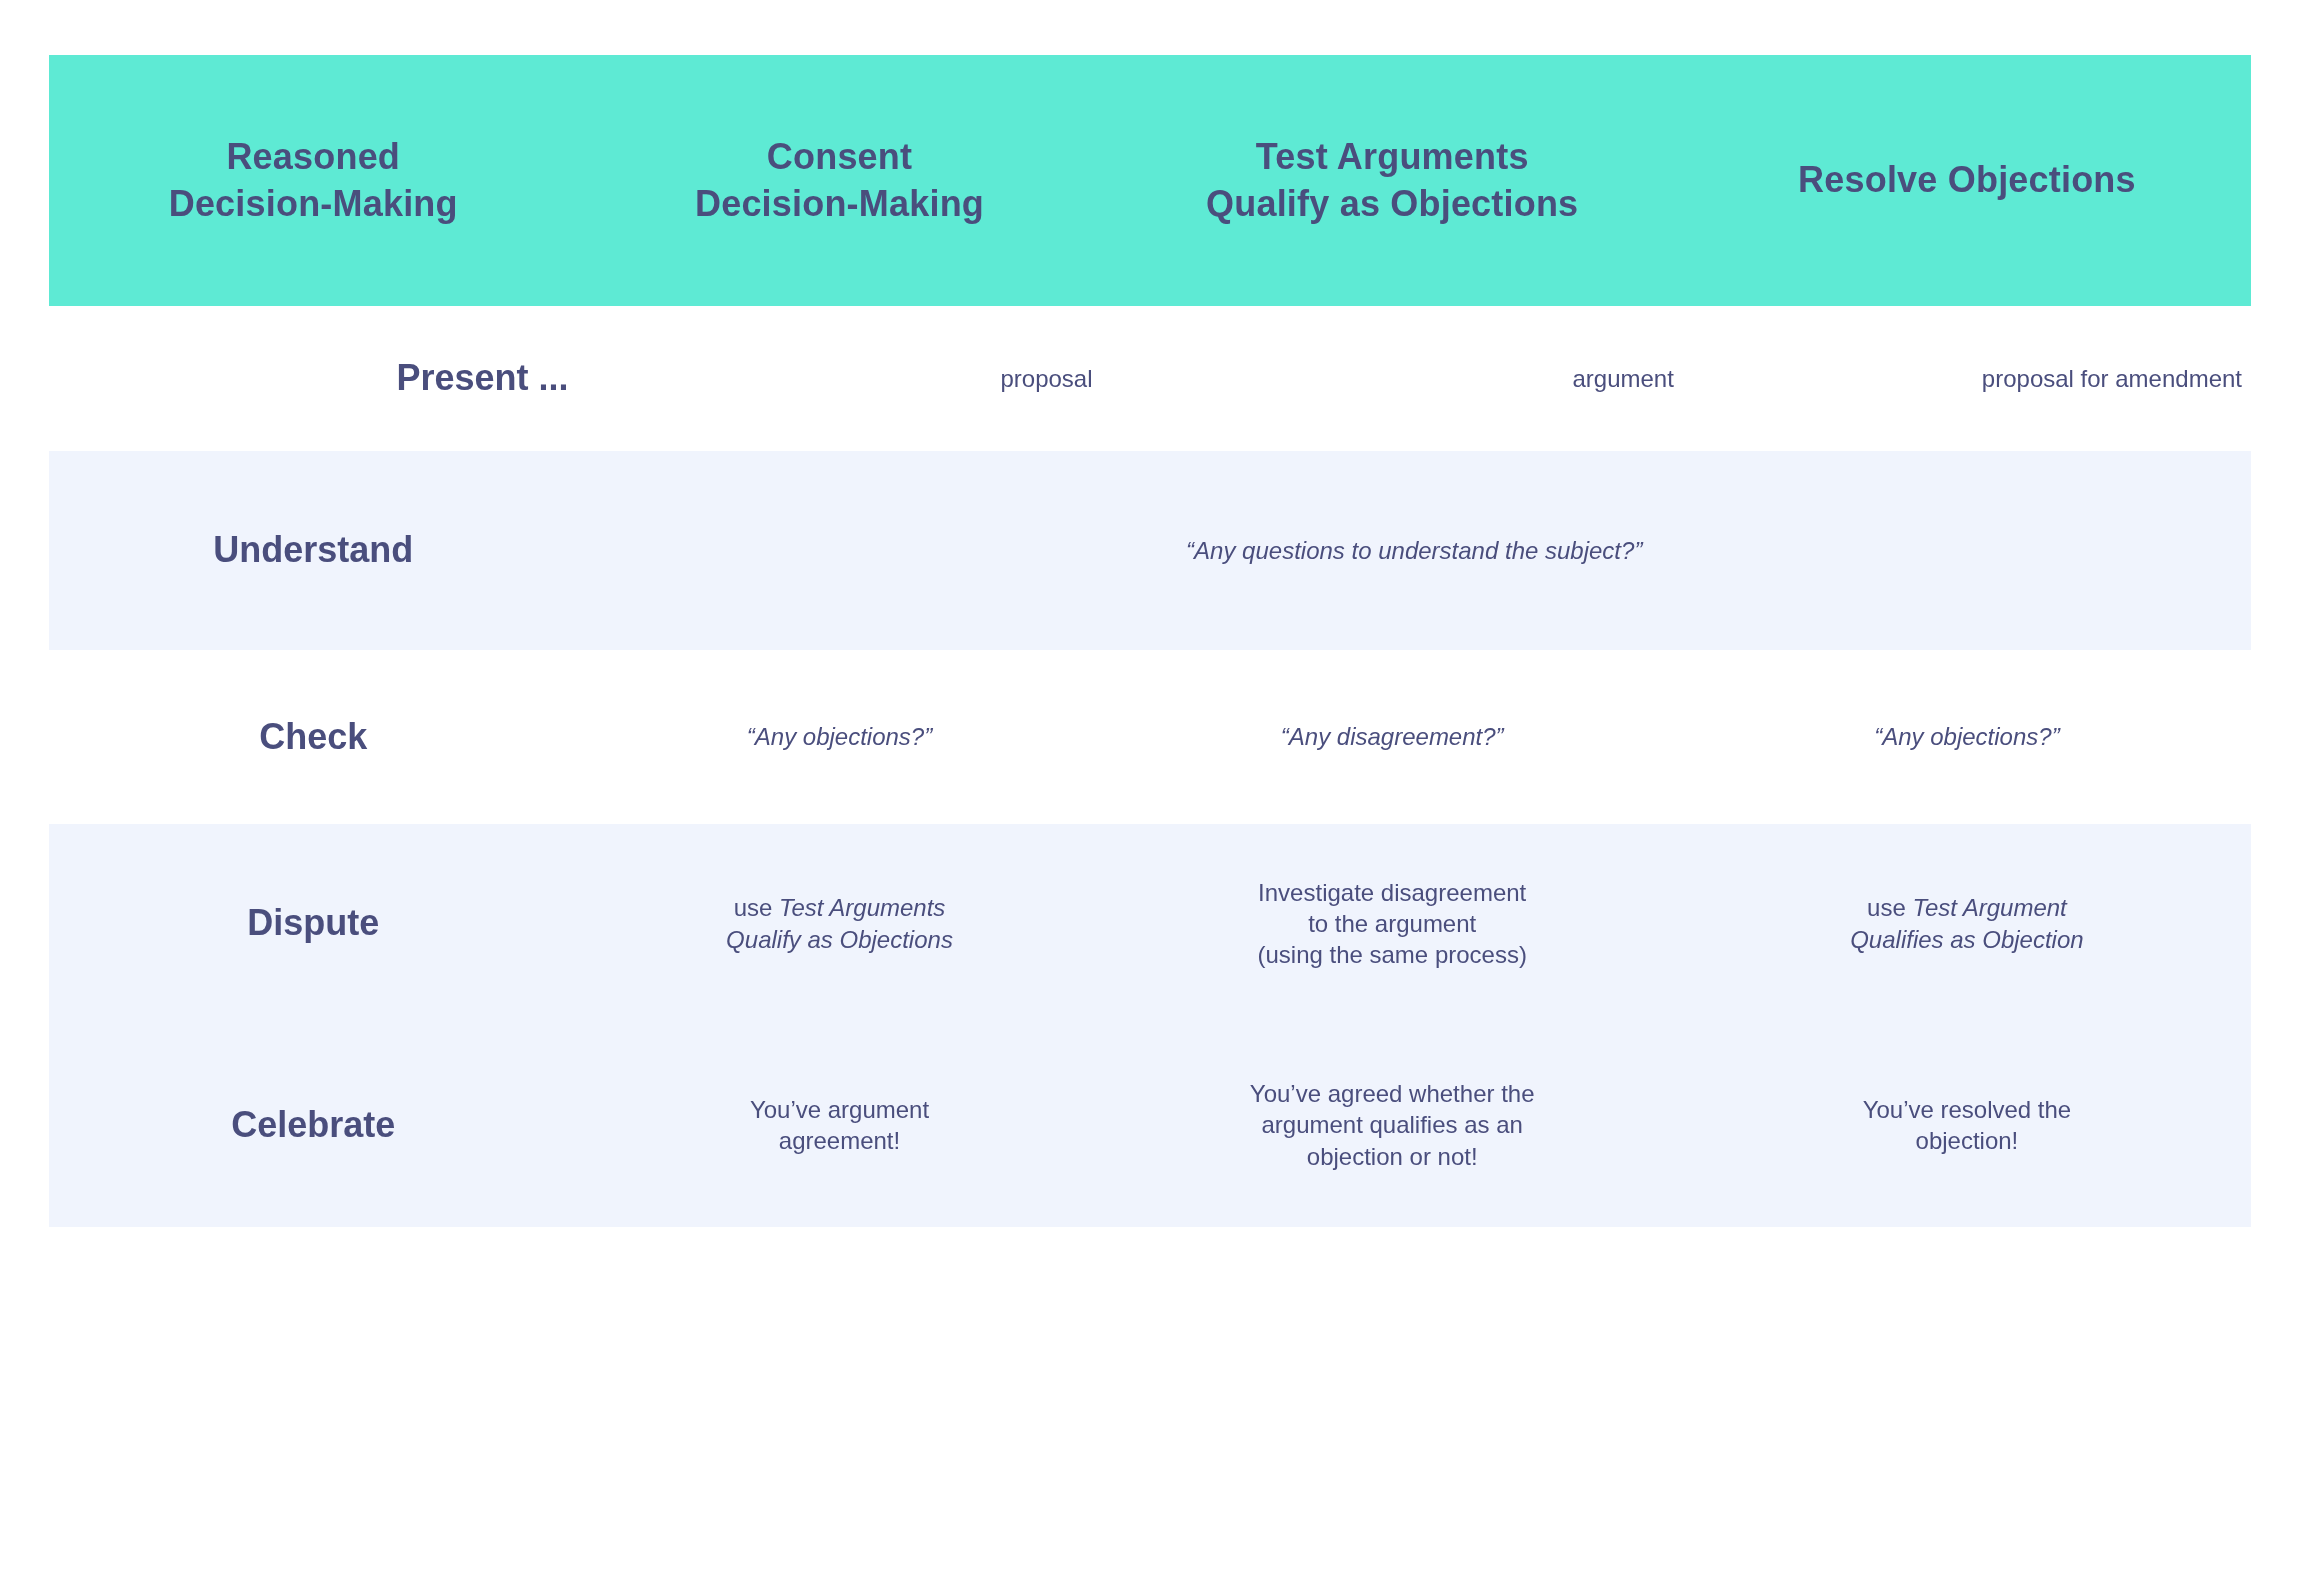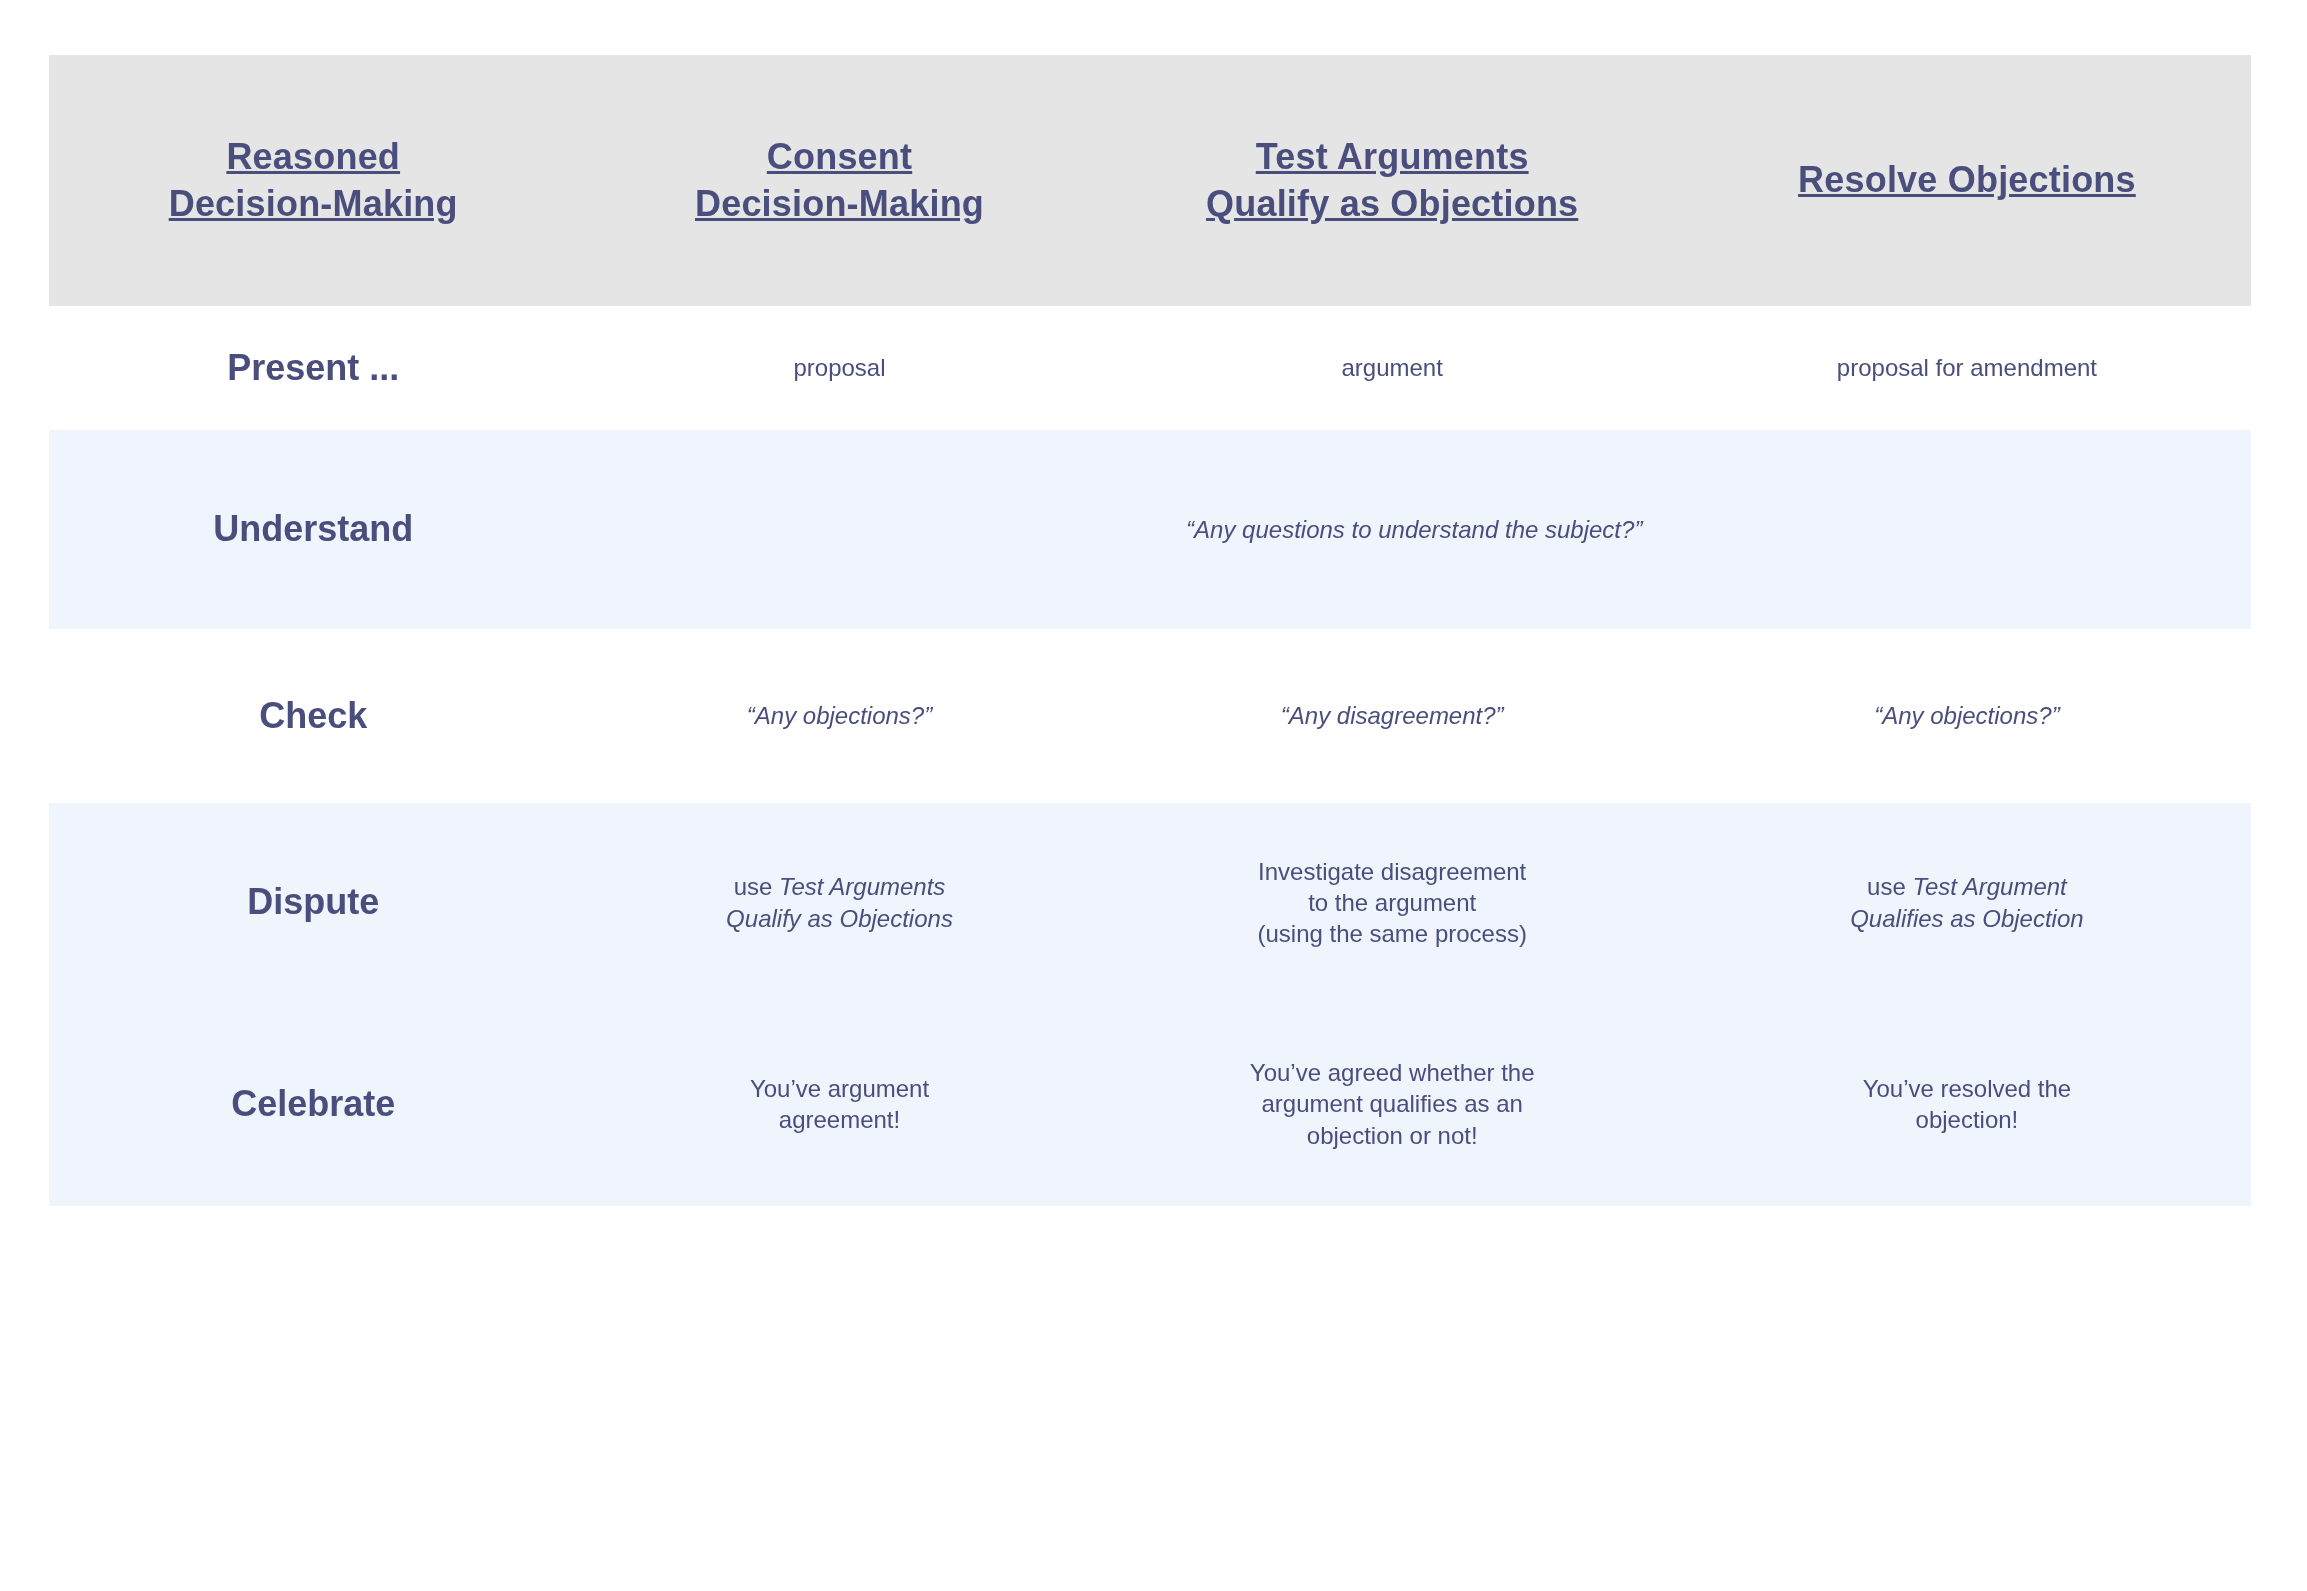"Reasoned" thead tr.header-row { background: #e5e5e5 -> #5eead4; text-decoration: underline -> none }
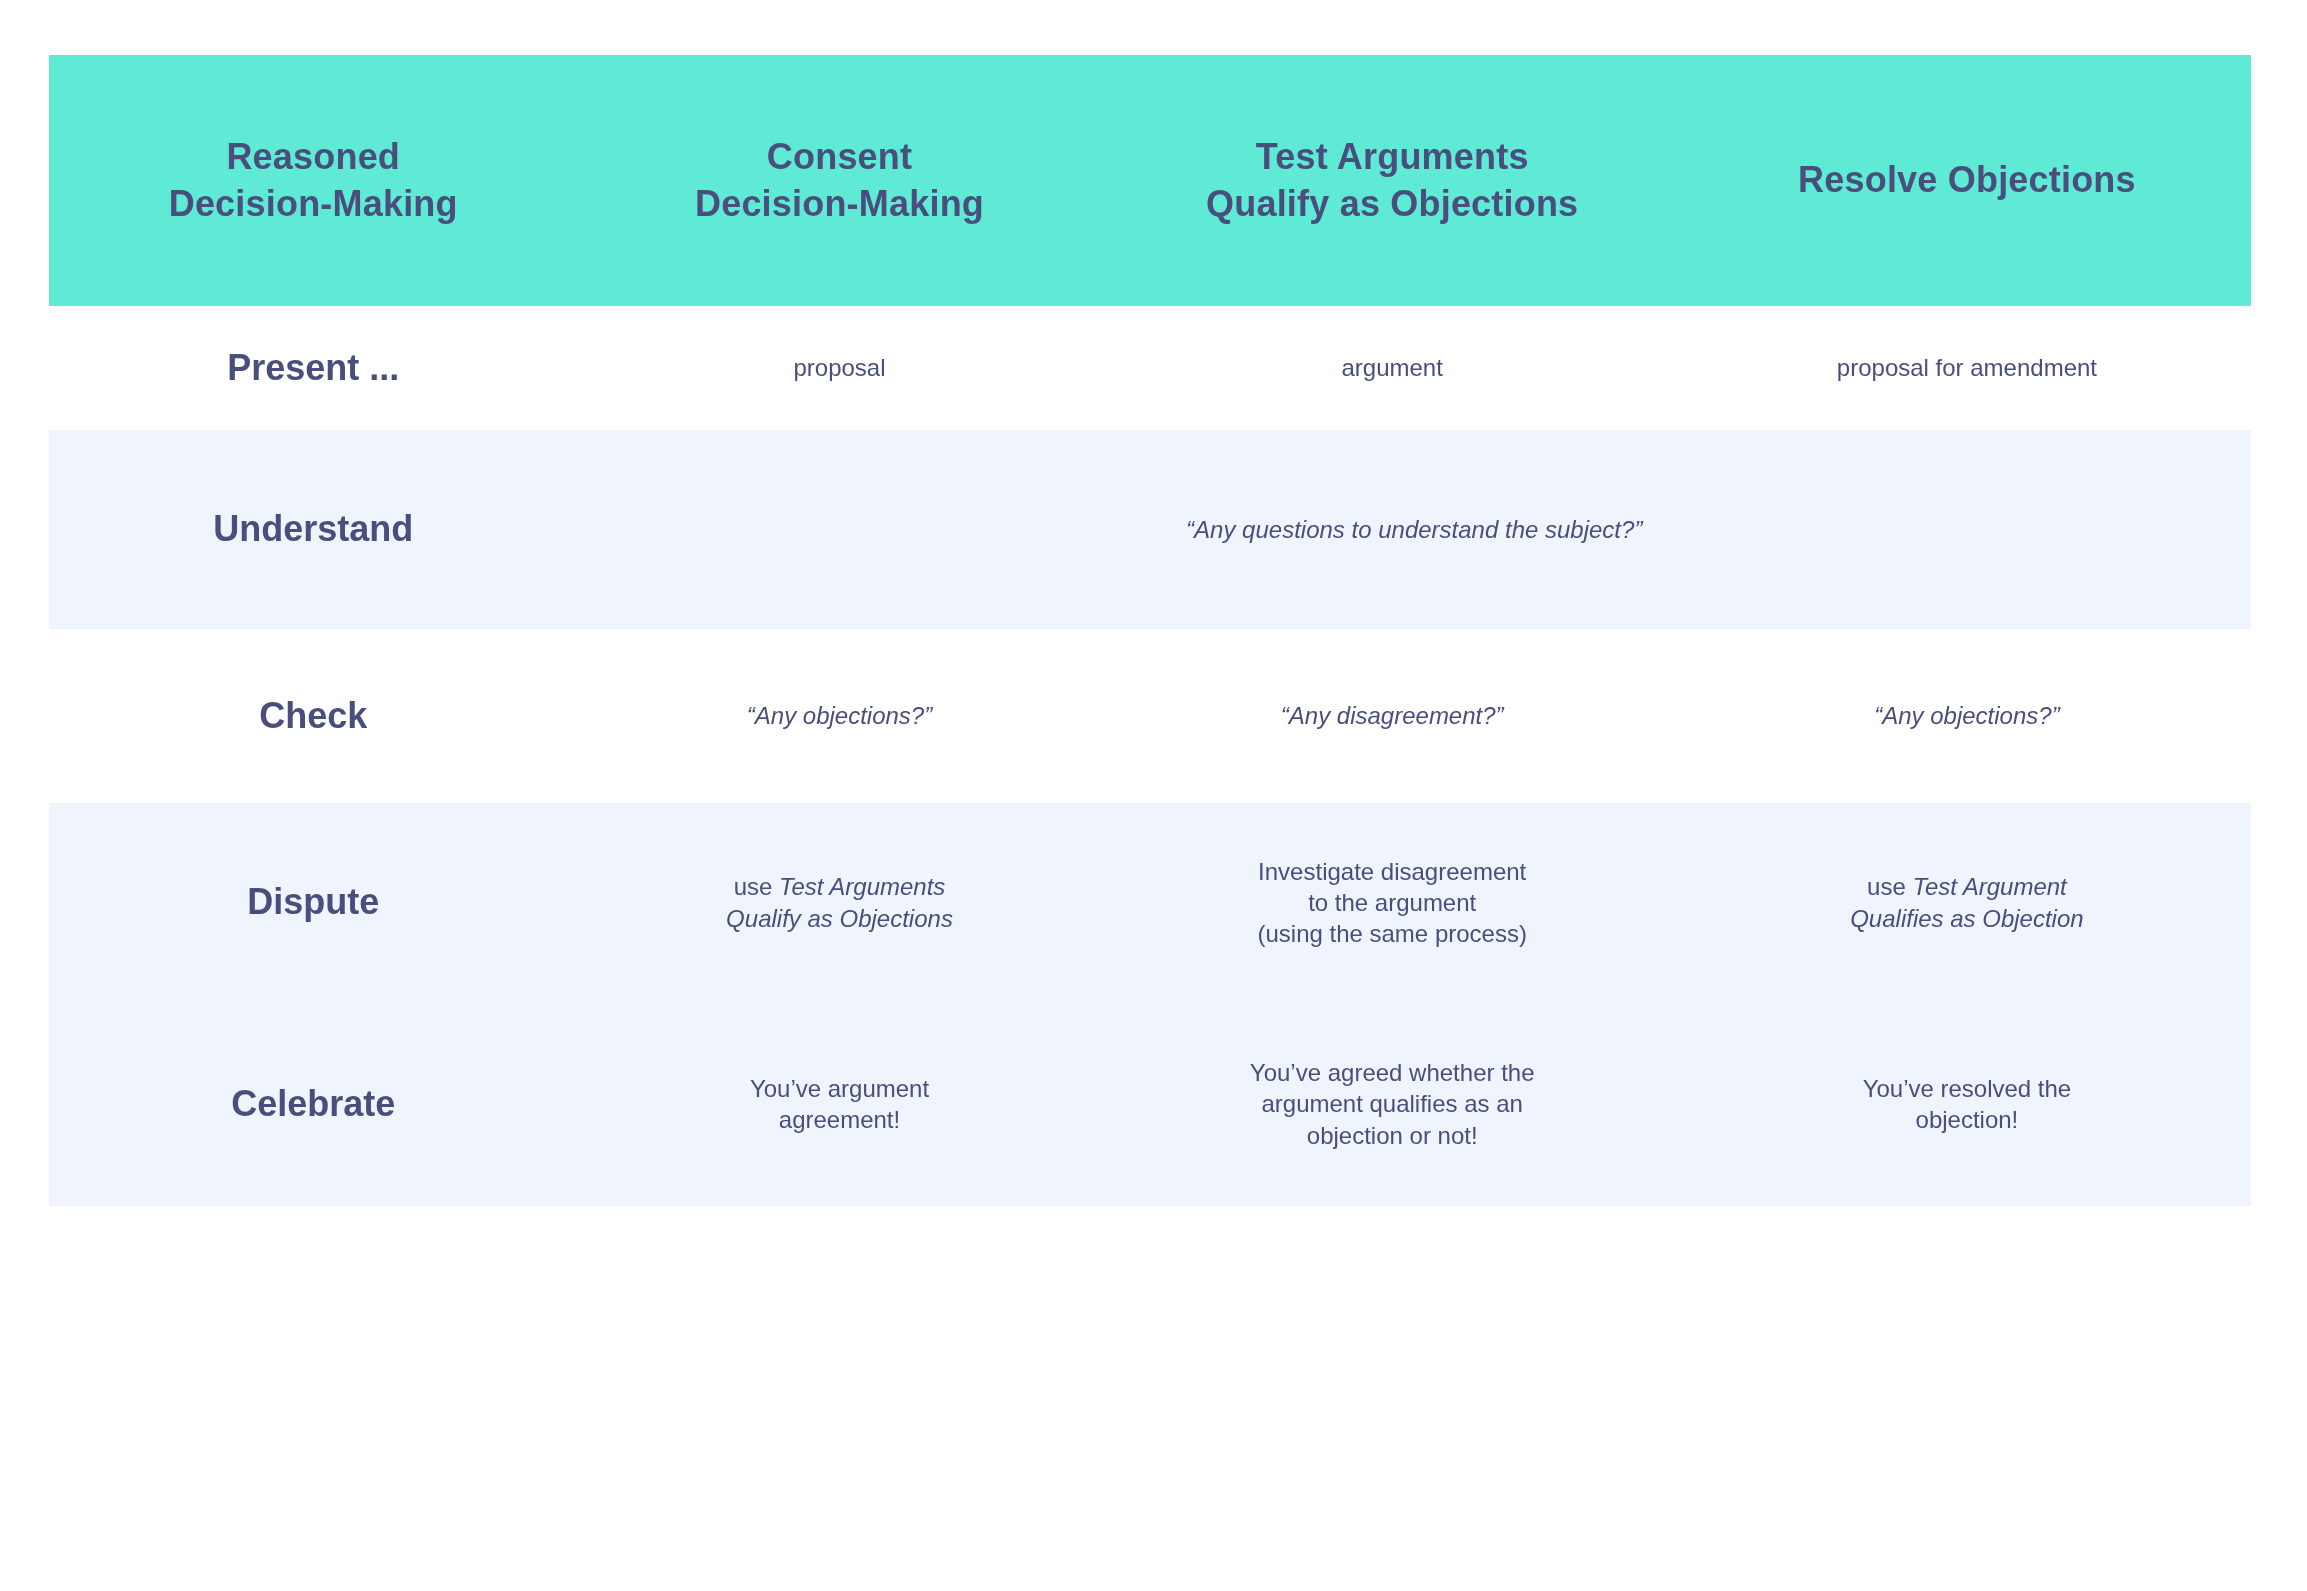"Present ..." tr.r-present td { height: 124px -> 145px; text-align: none -> right }
